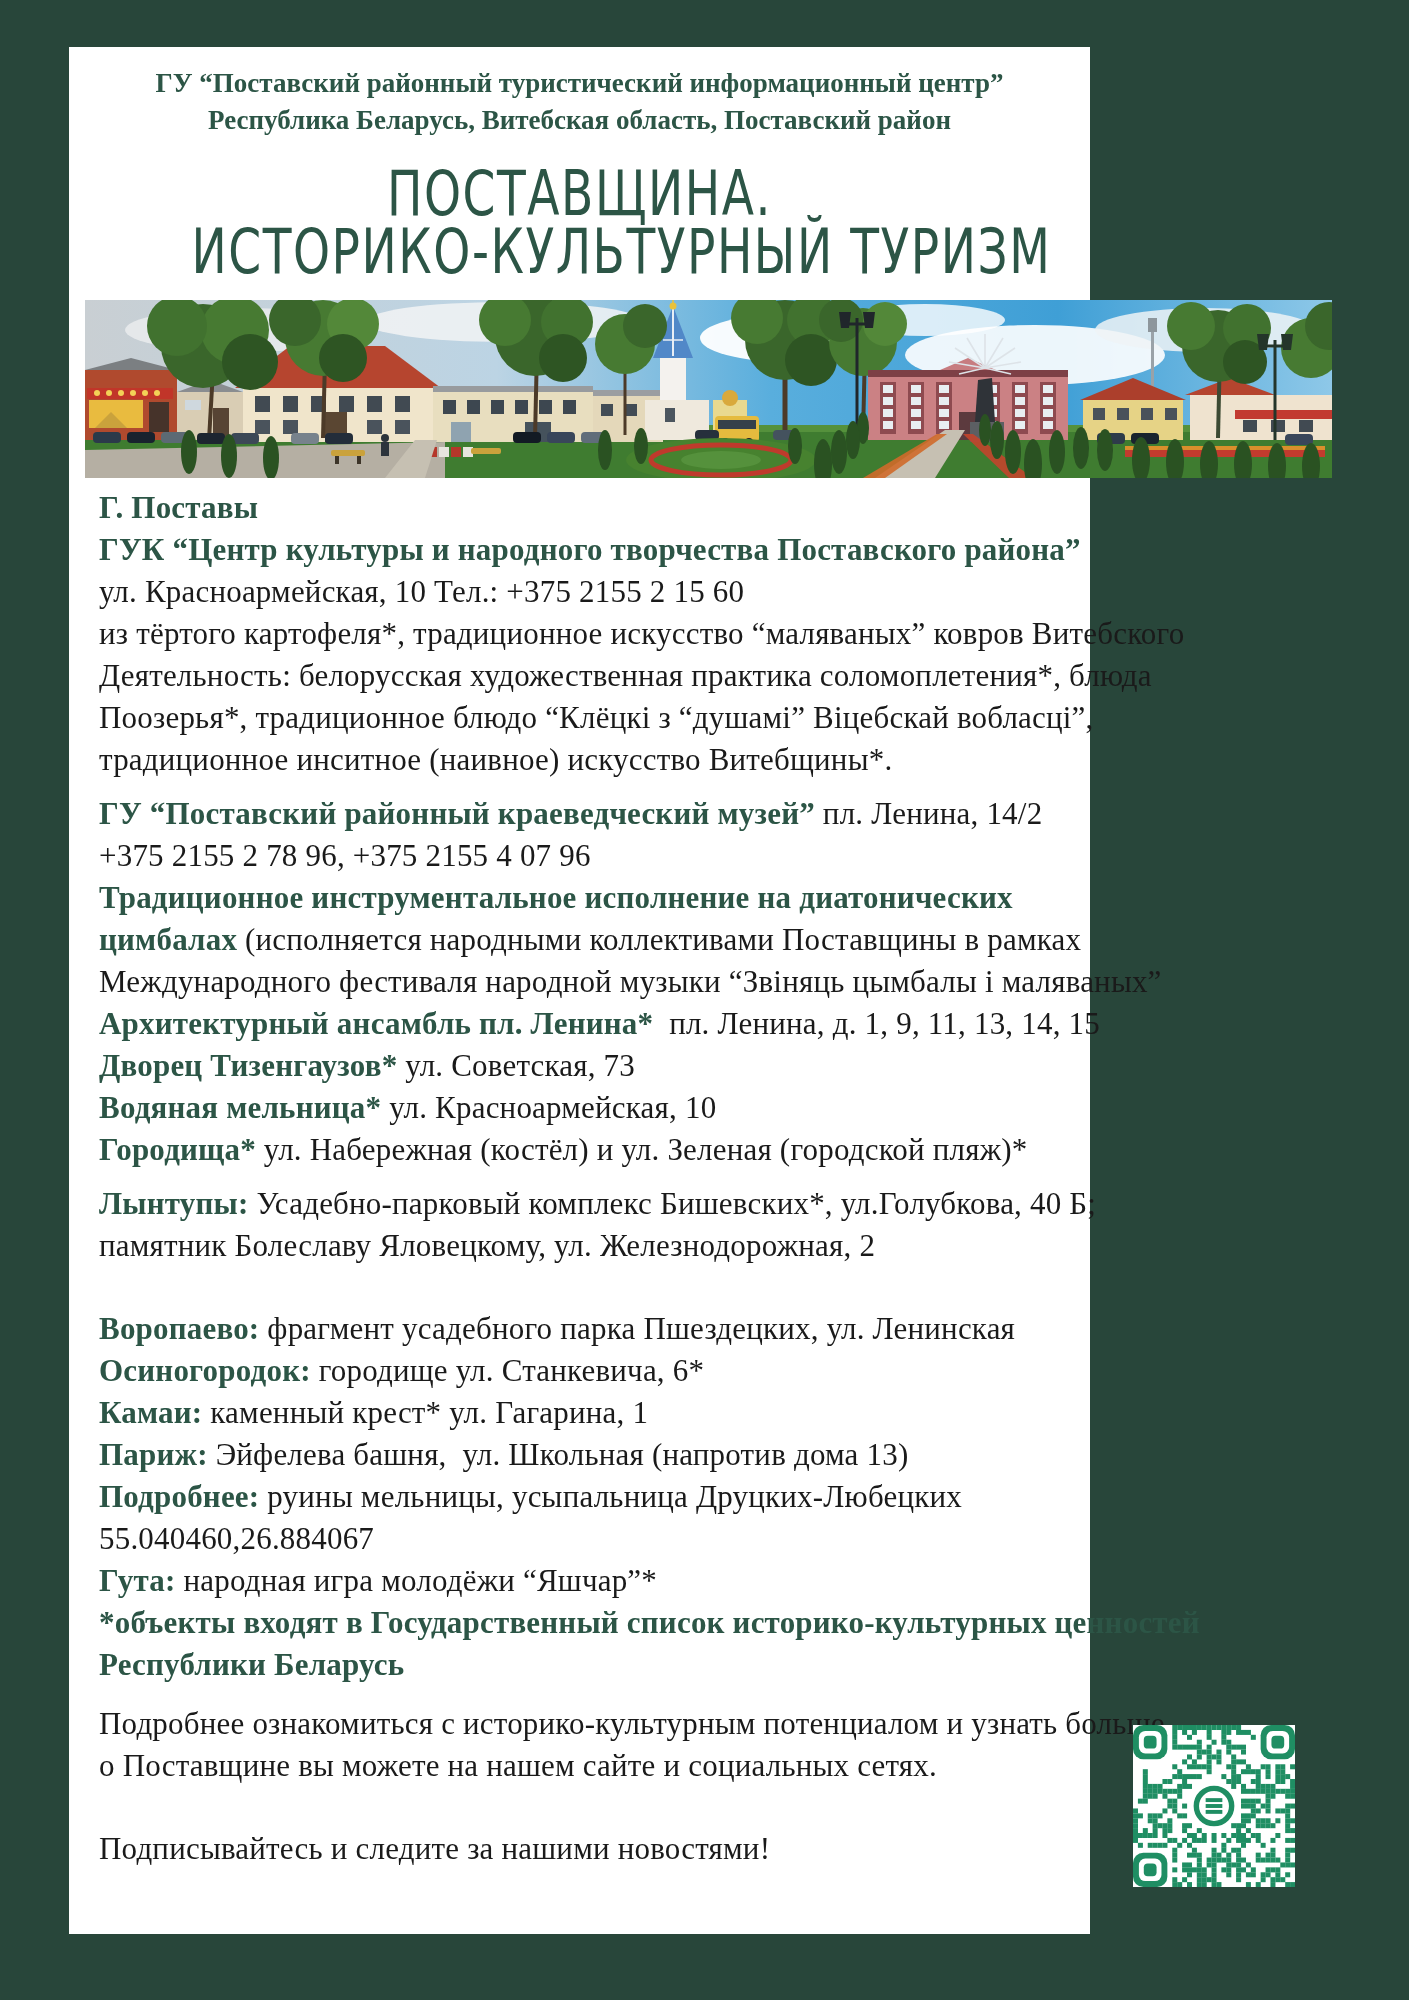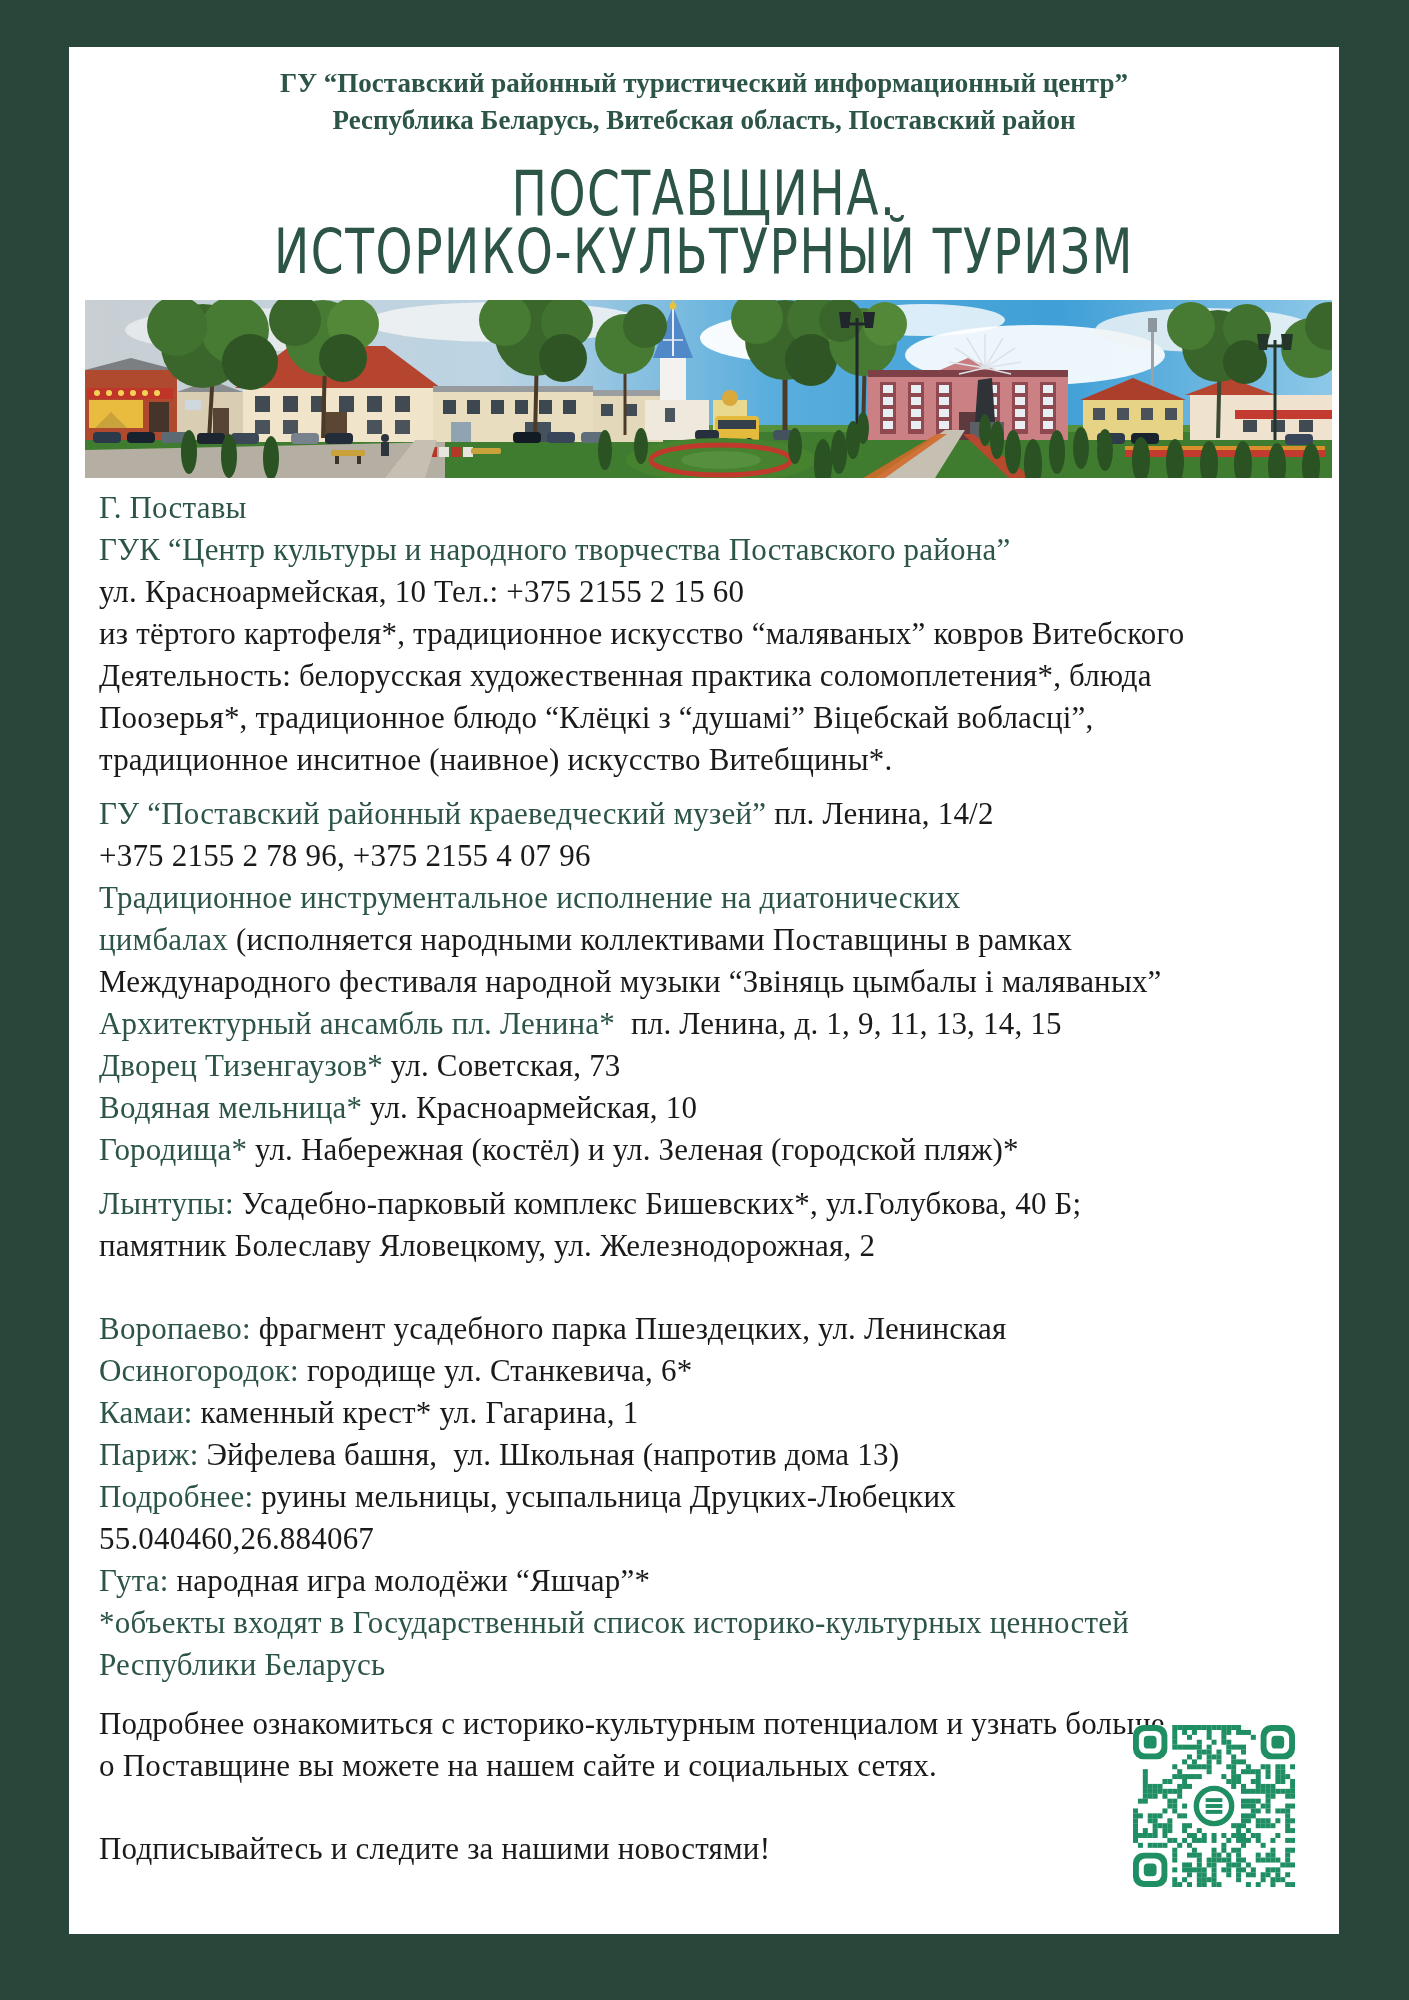"ГУ “Поставский районный туристический" .sheet { width: 1270px -> 1021px }
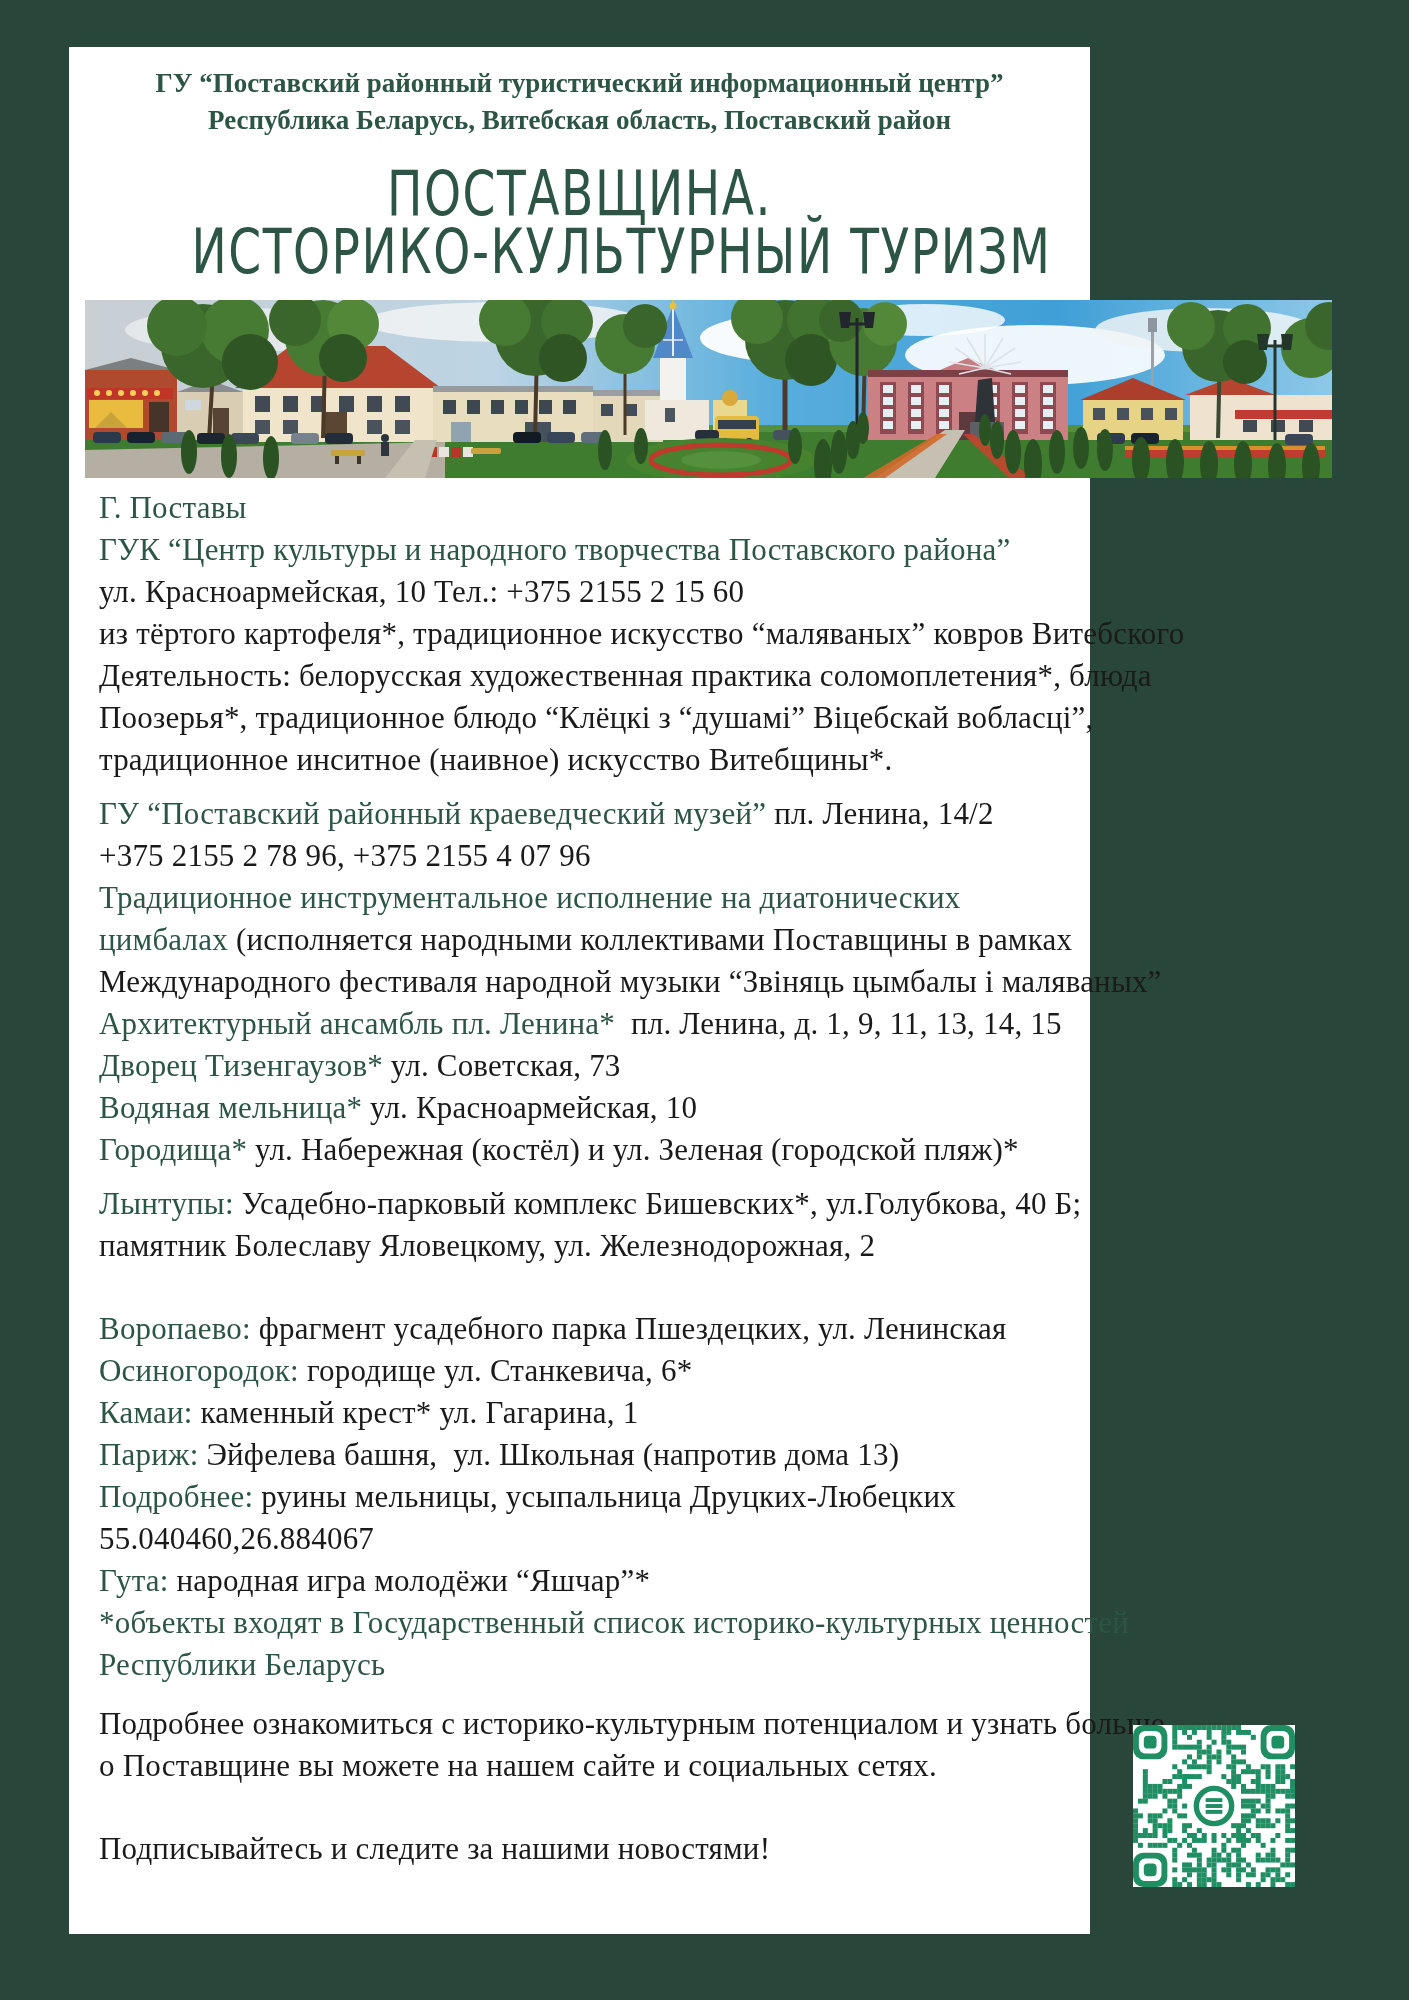"Г. Поставы" .seg-b { font-weight: 400 -> 700 }
